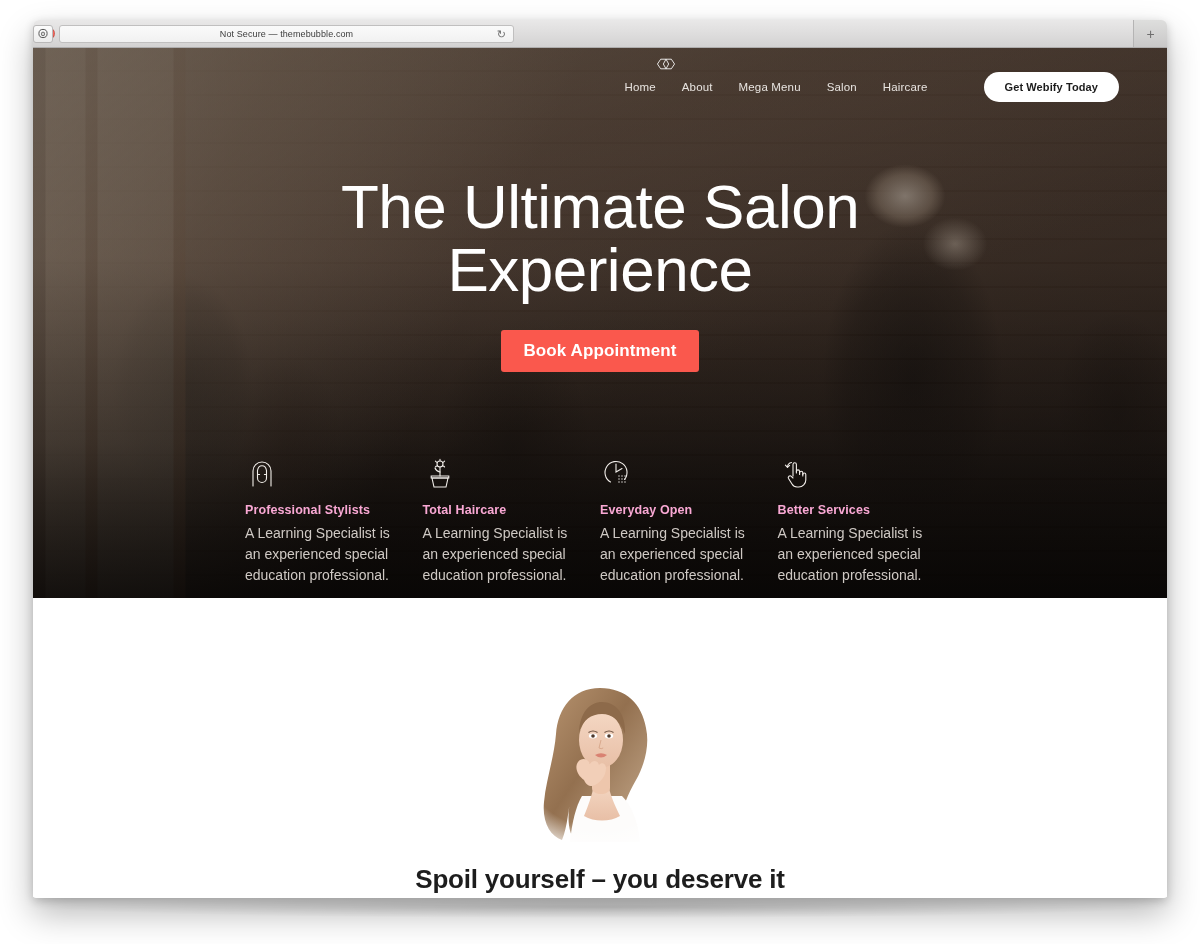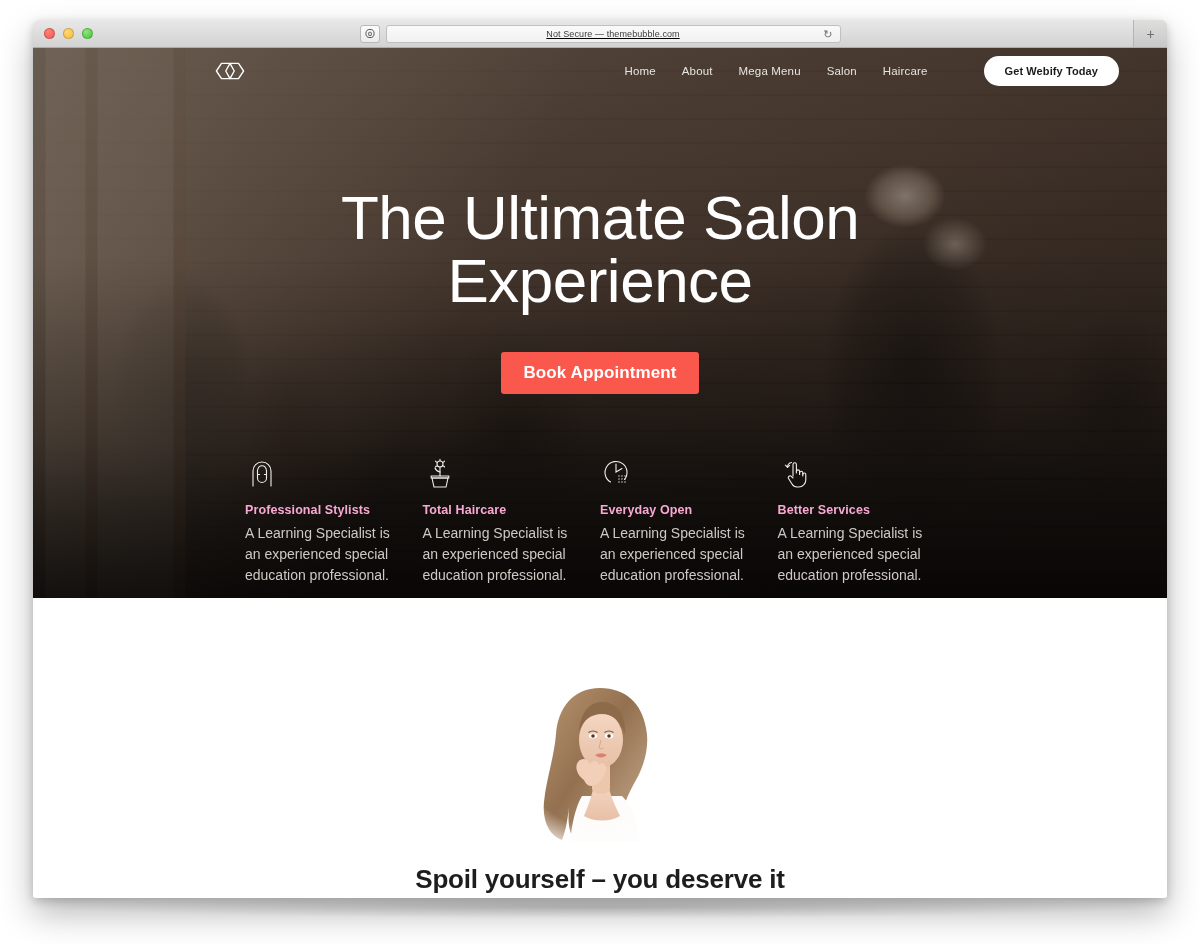"Not Secure — themebubble.com" .chrome-center { justify-content: center -> none; text-decoration: underline -> none }
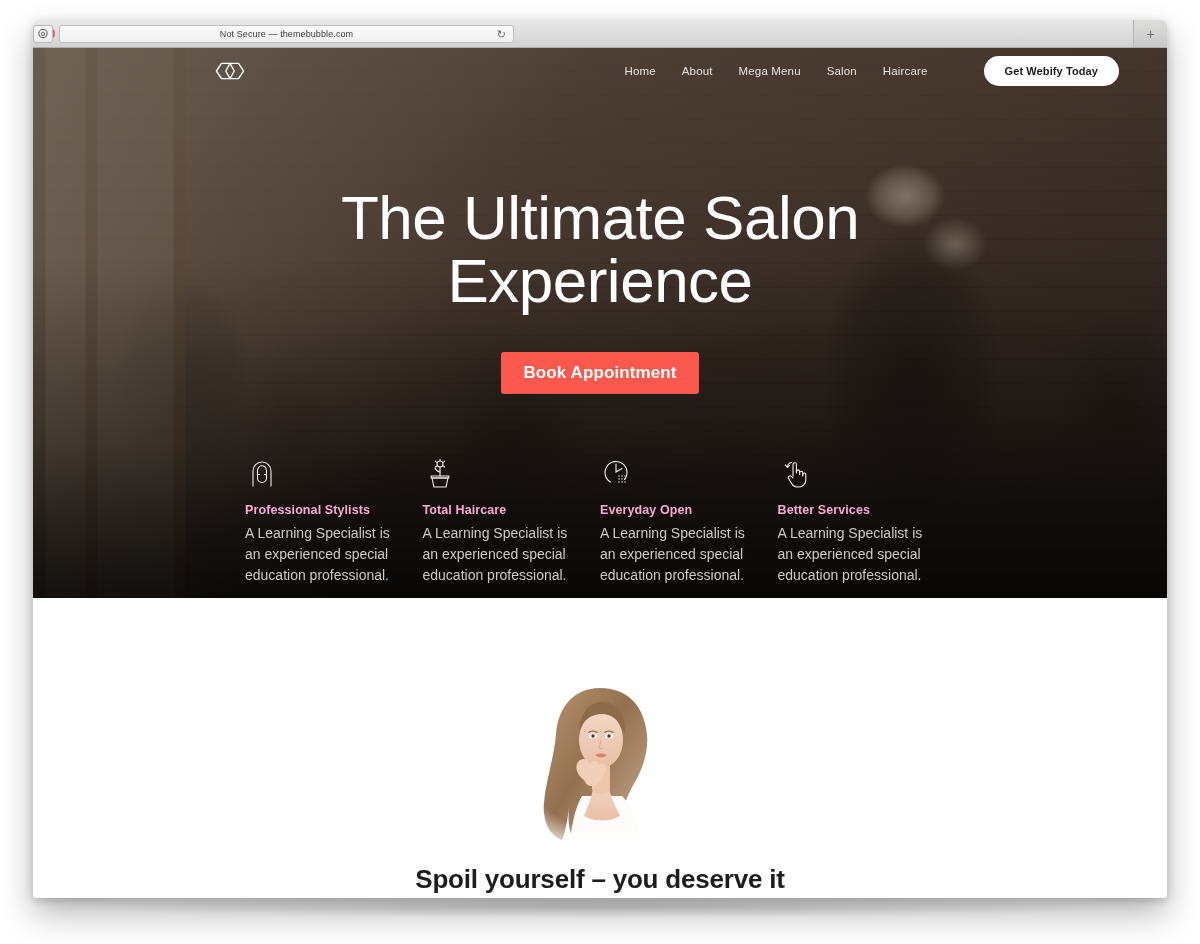"Home" #site-nav { flex-direction: none -> column; top: 0 -> 8px }
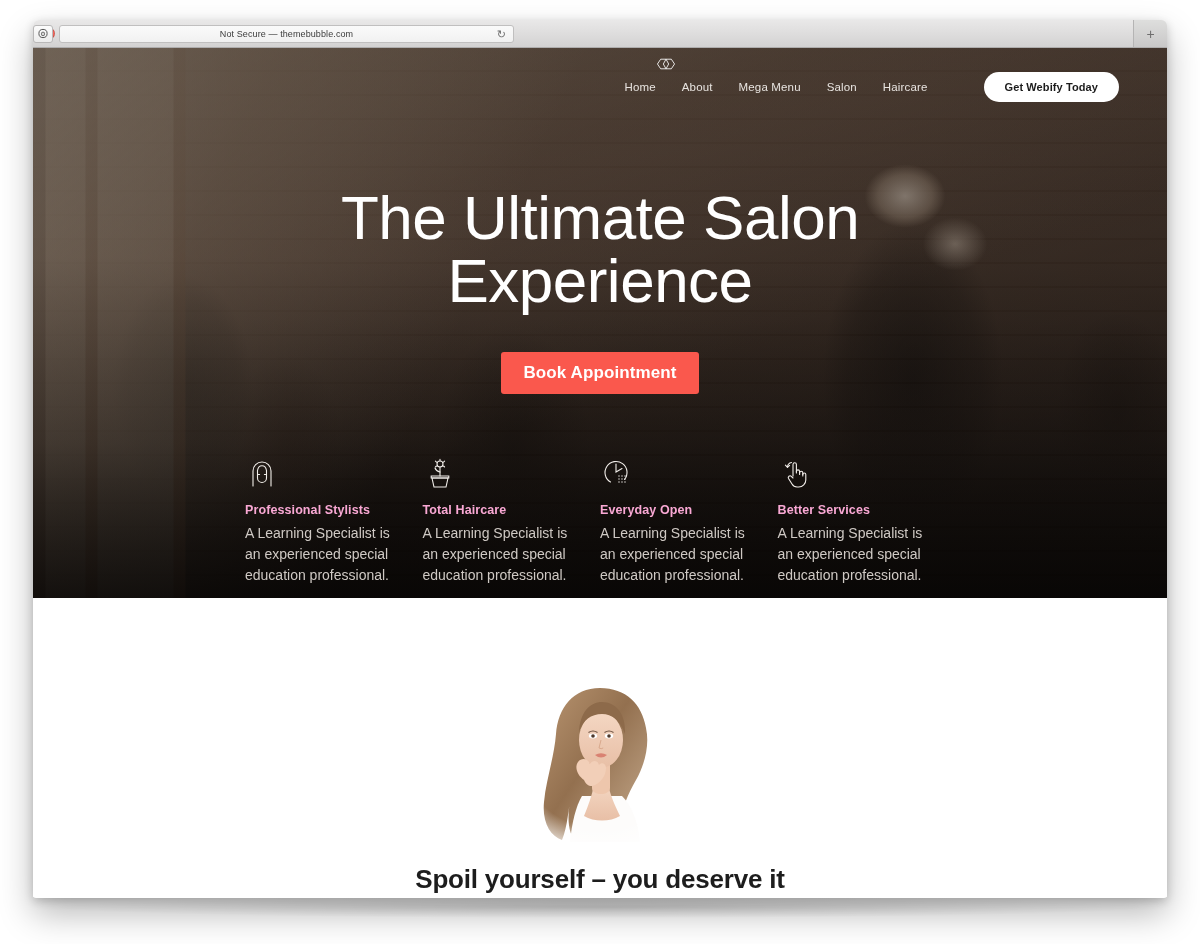"The Ultimate Salon" #hero-title { margin: 16px auto -> 5px auto }
